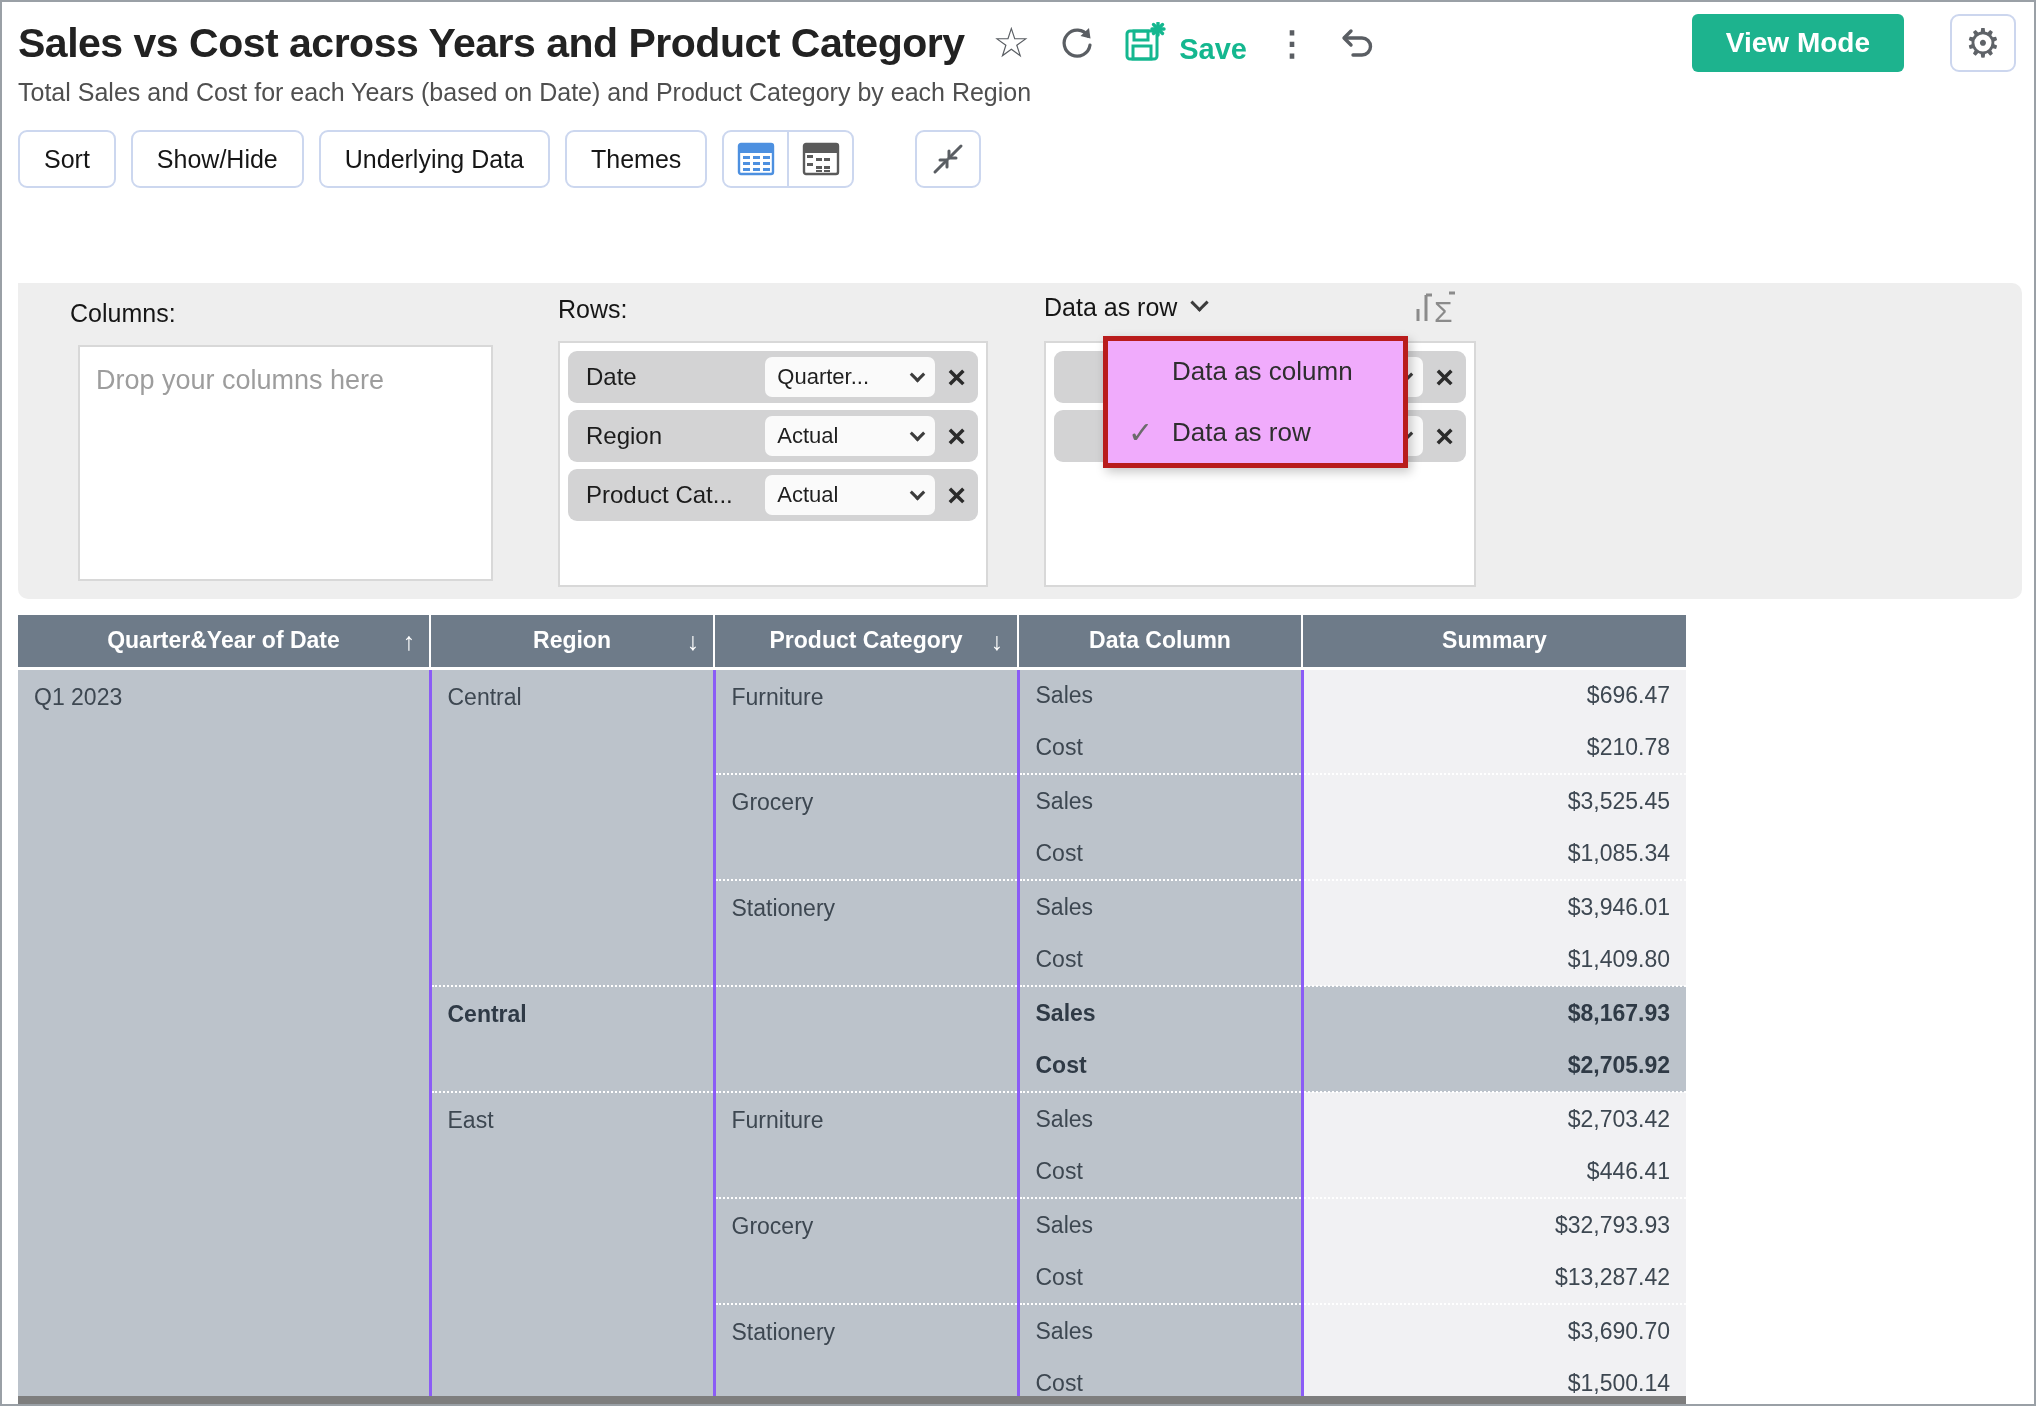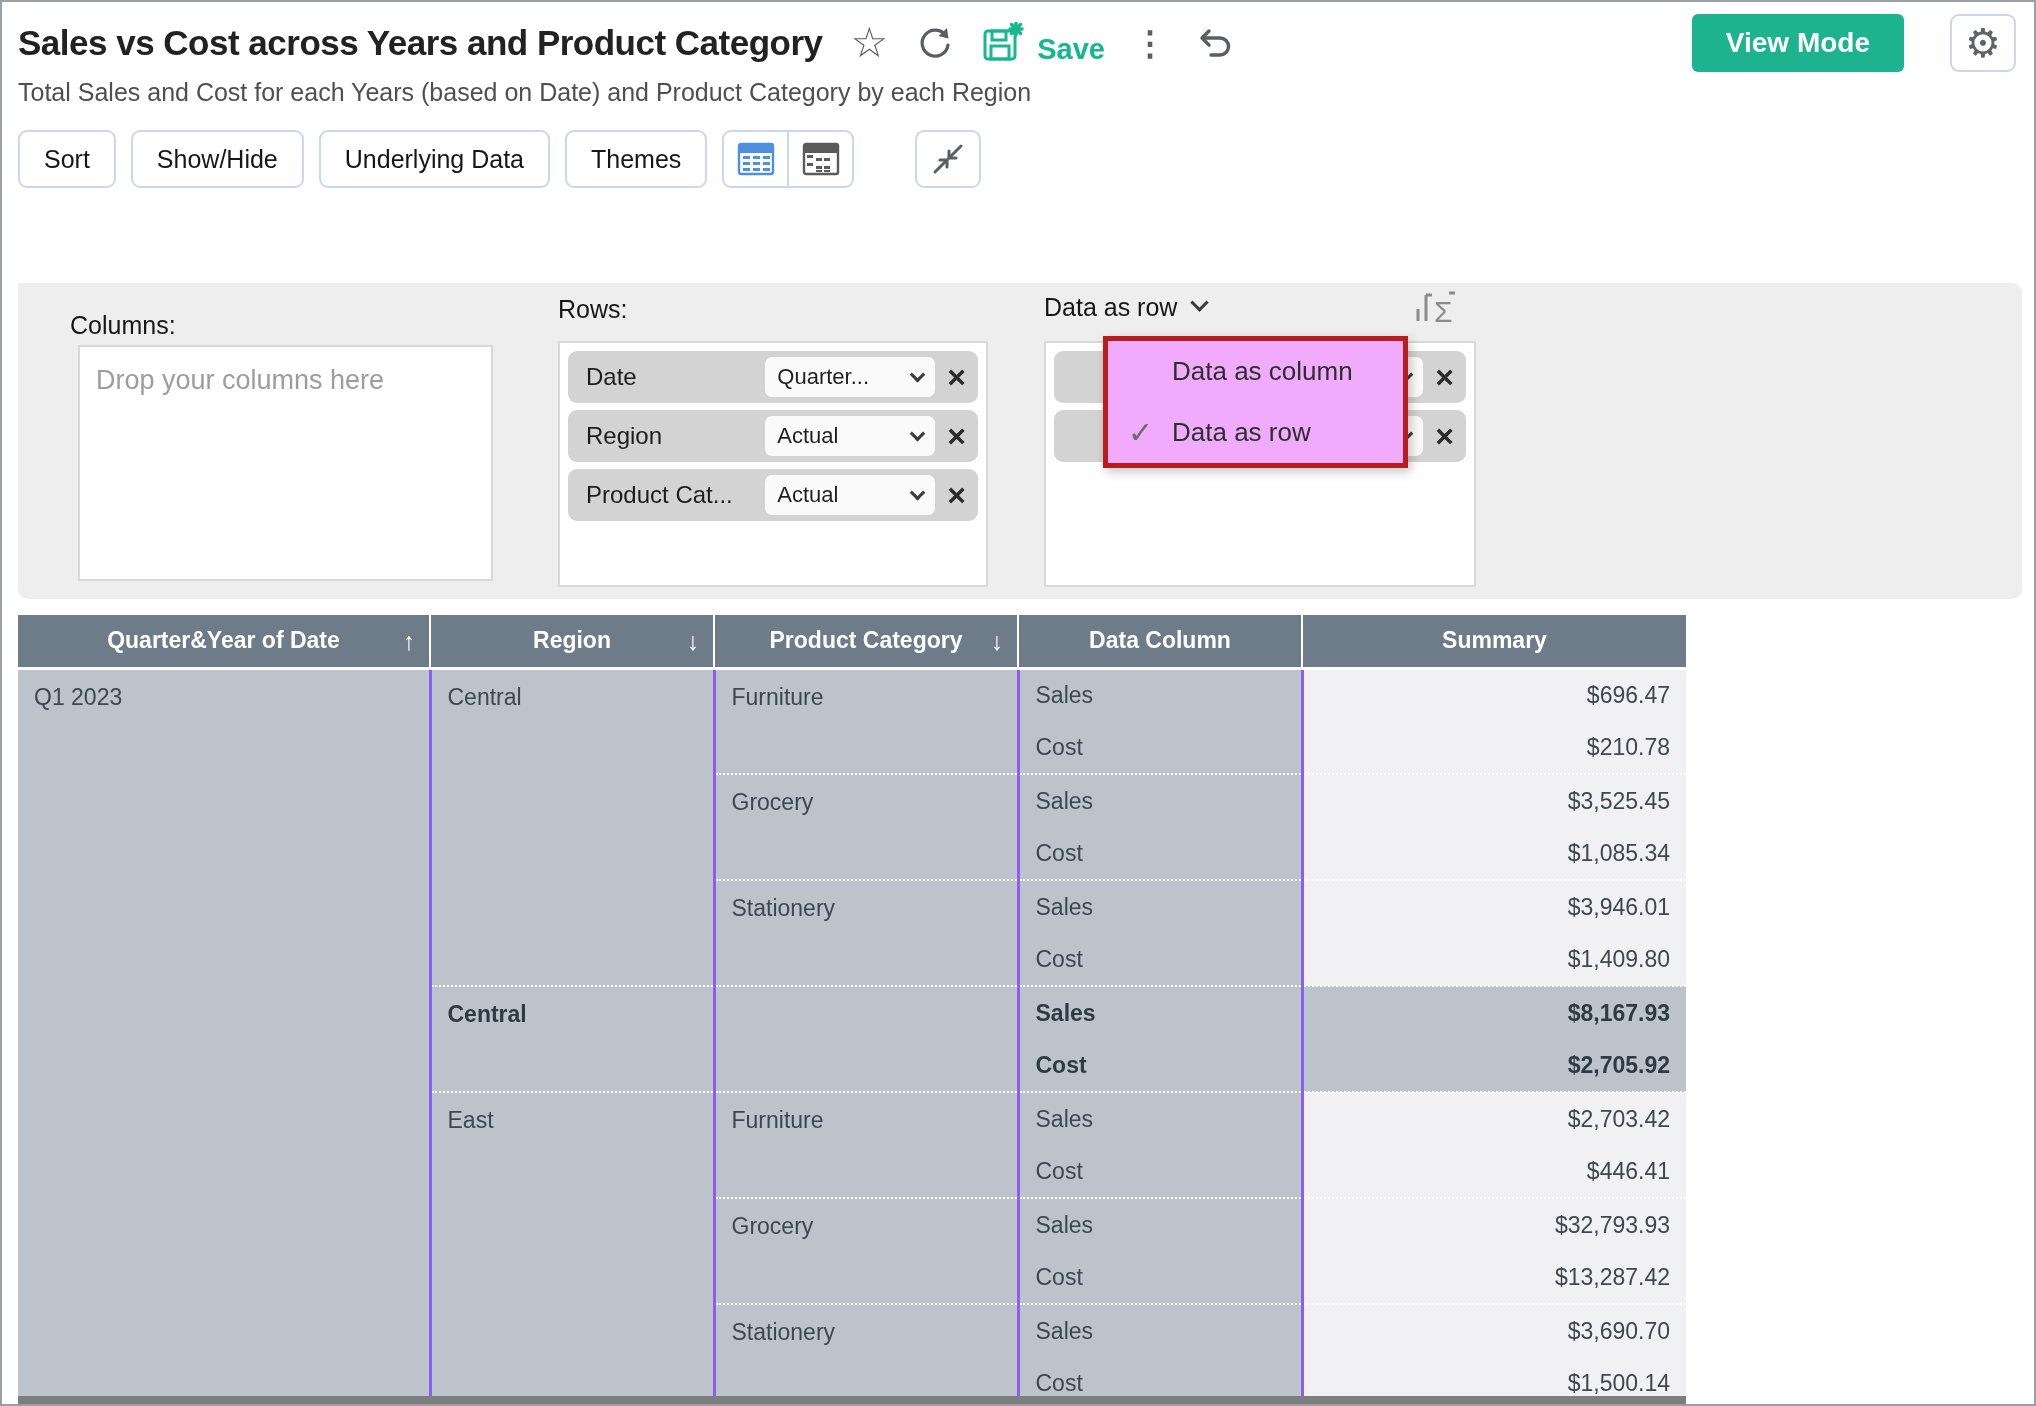"Sales vs Cost across Years" .page-title { font-size: 35px -> 41px }
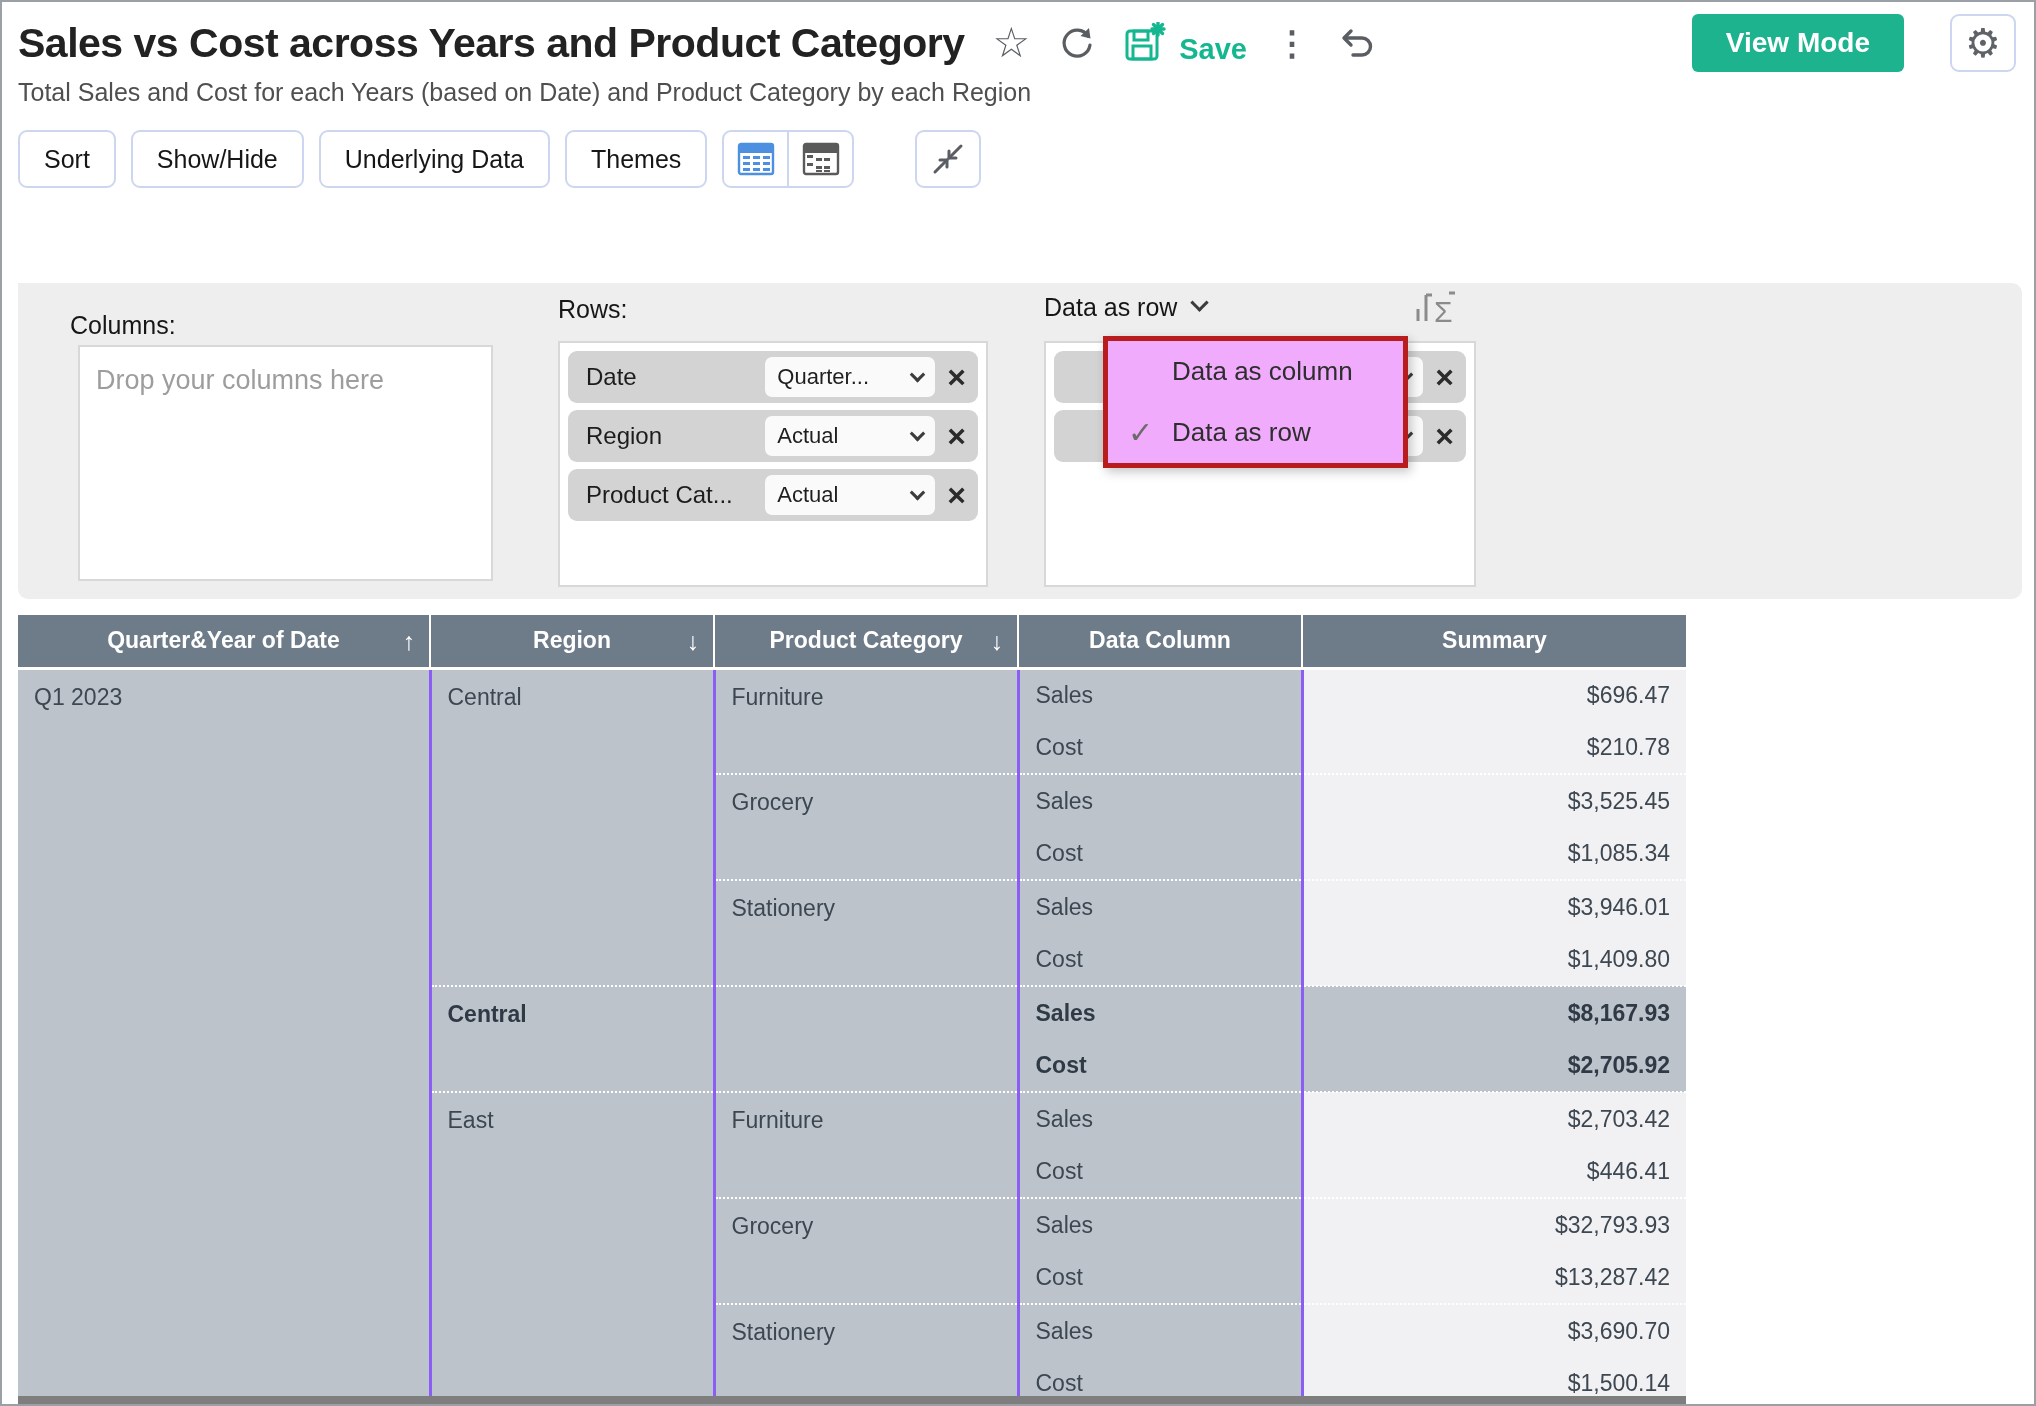"Columns:" div.cfg-label { top: 28px -> 16px }
